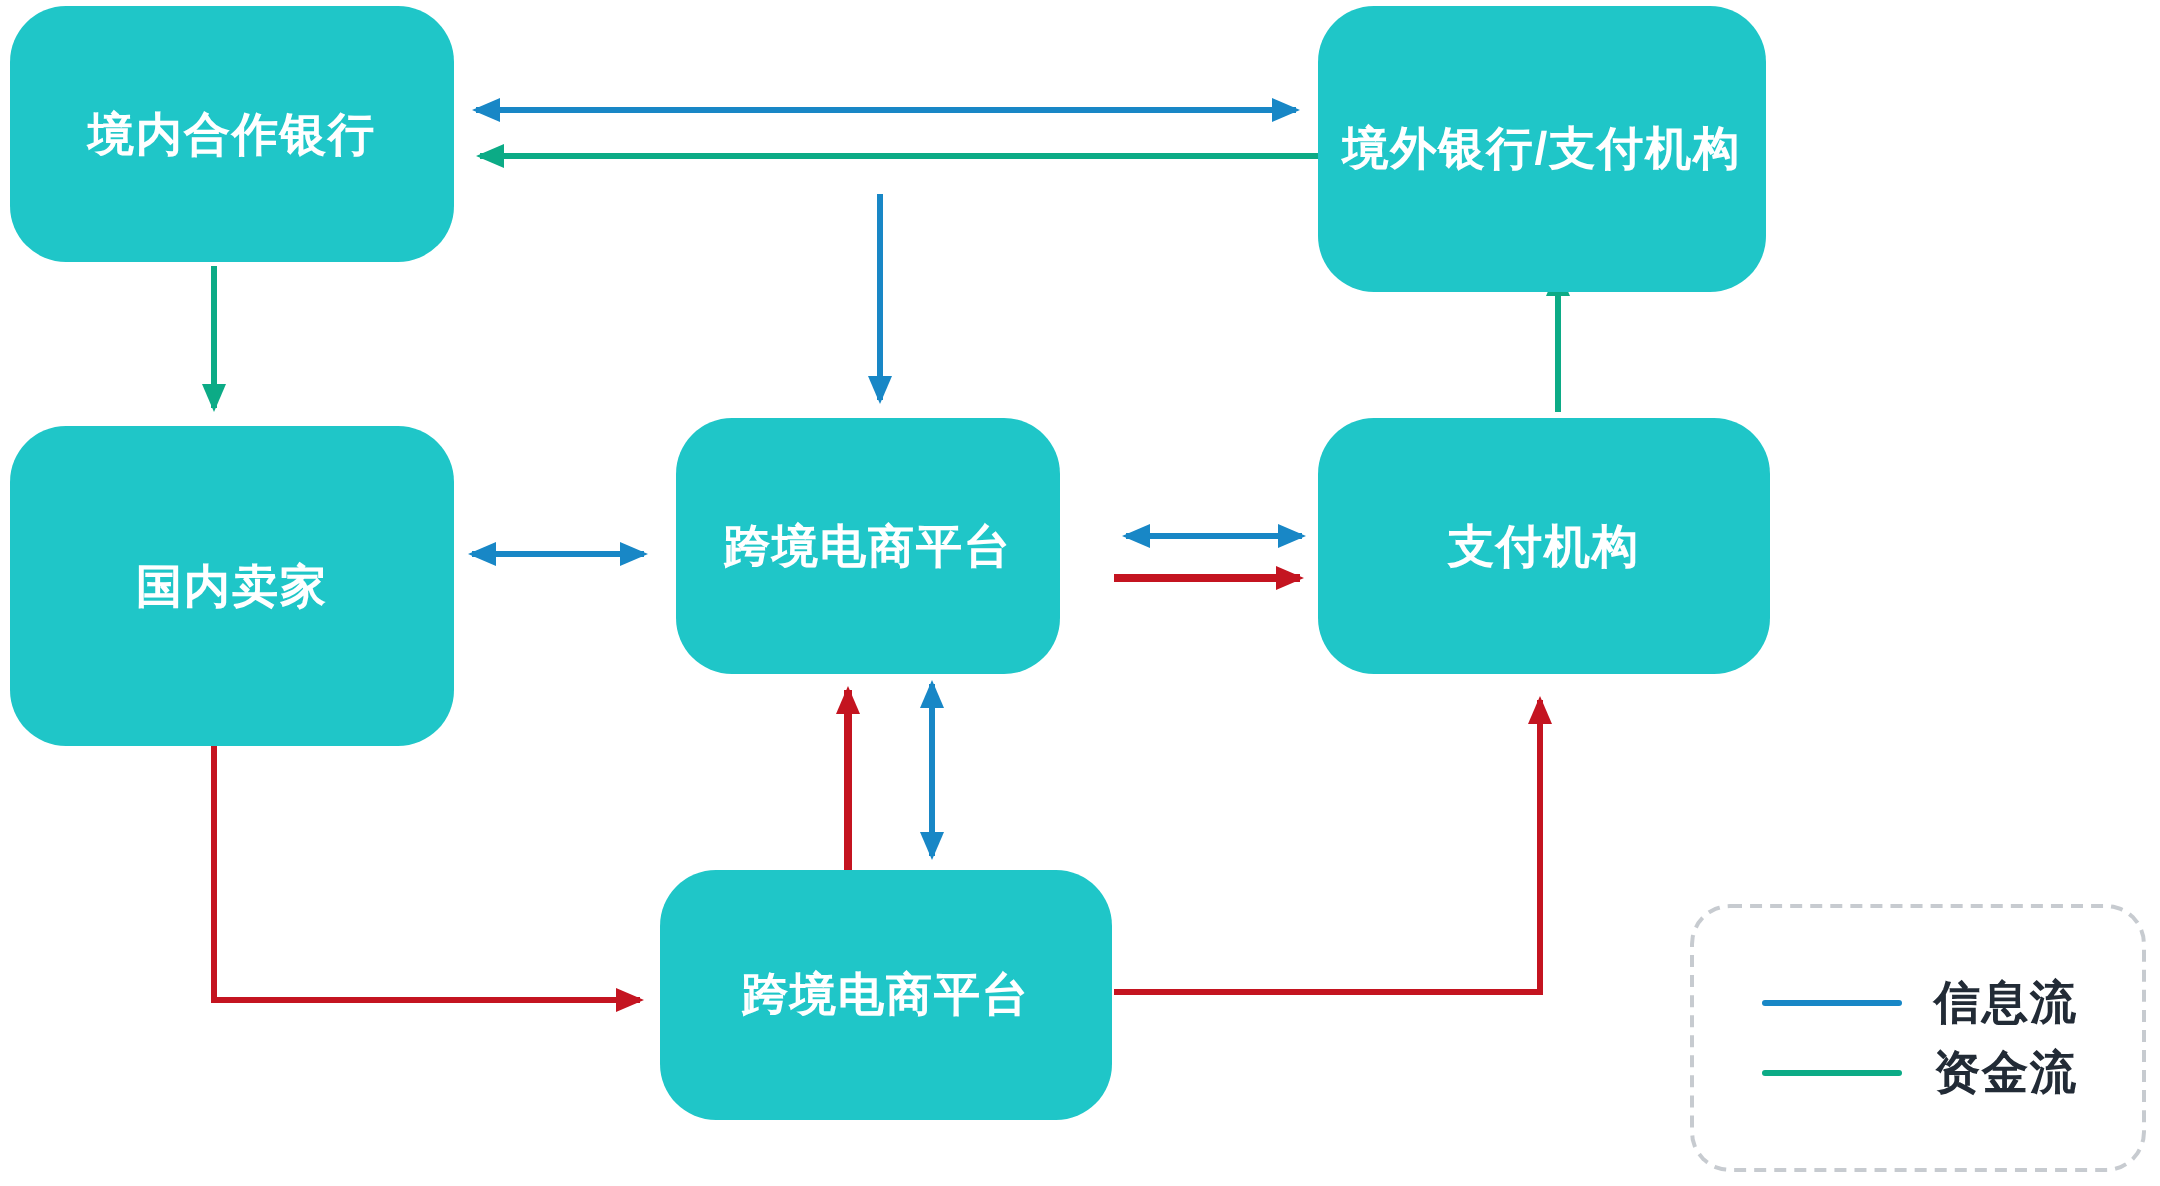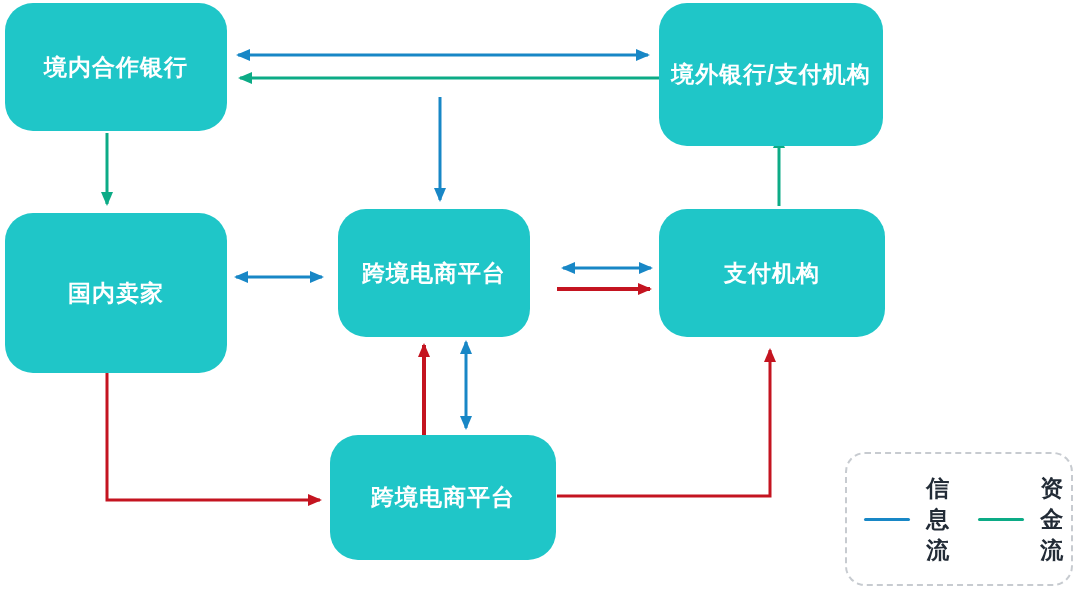"信息流" .legend { flex-direction: row -> column }
